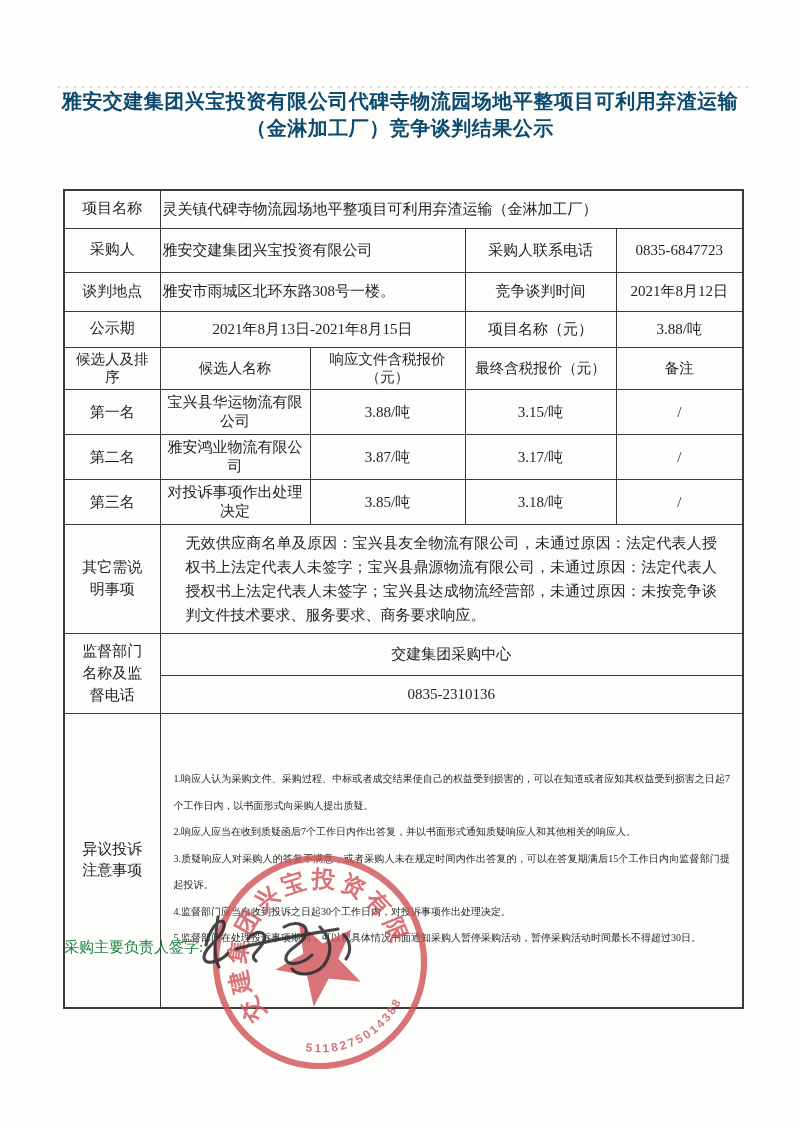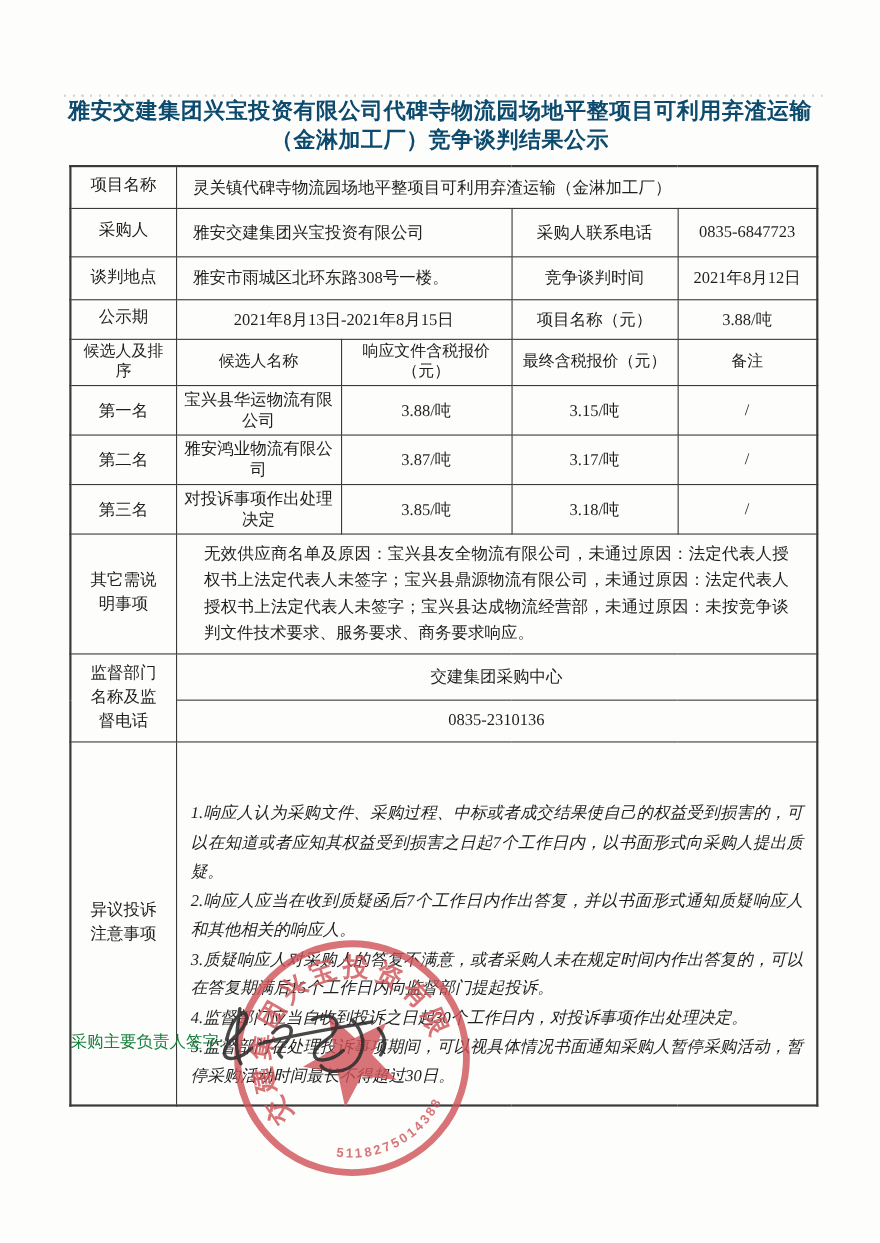"项目名称" table.results, table.results td { margin-top: none -> 39px }
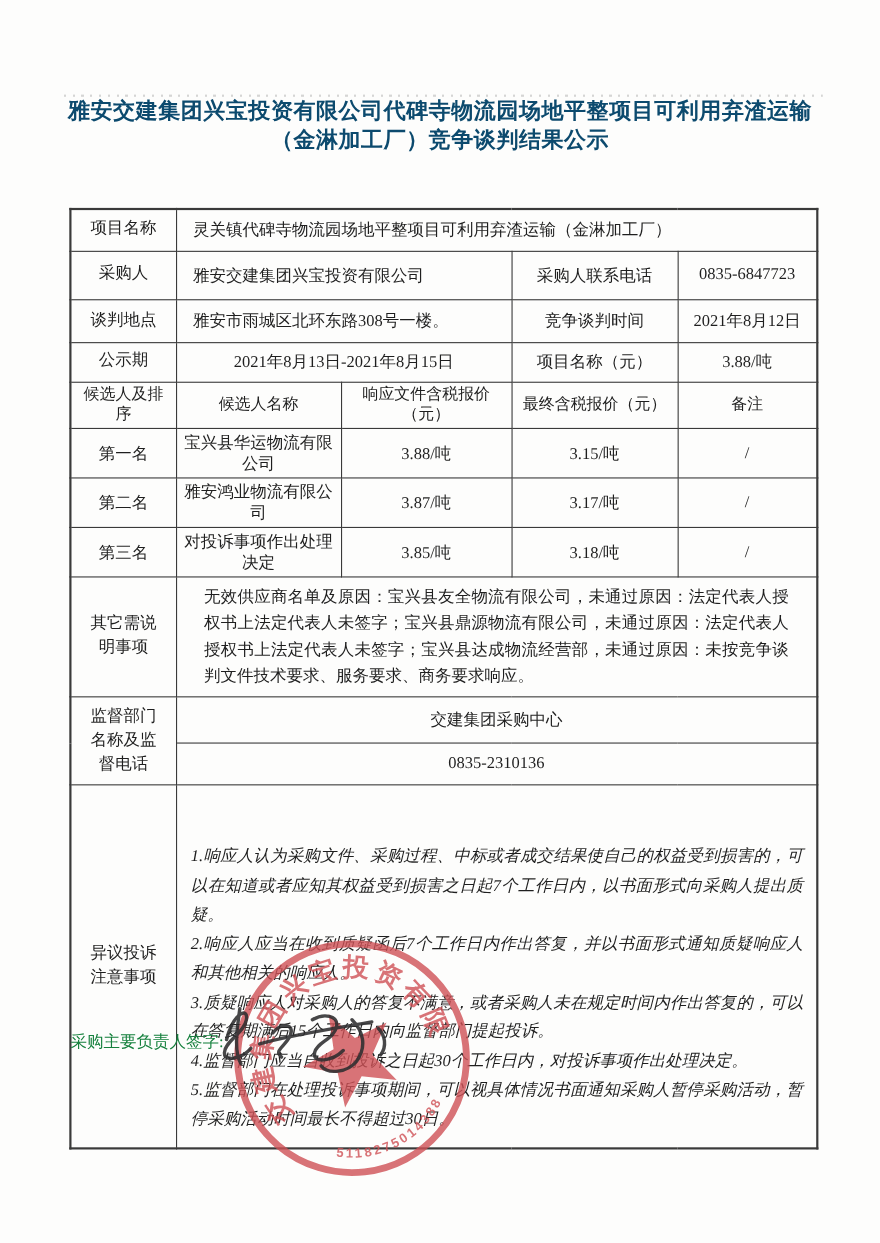"灵关镇代碑寺物流园场地平整项目可利用弃渣运输（金淋加工厂）" td.val-left { padding-left: 15px -> 2px }
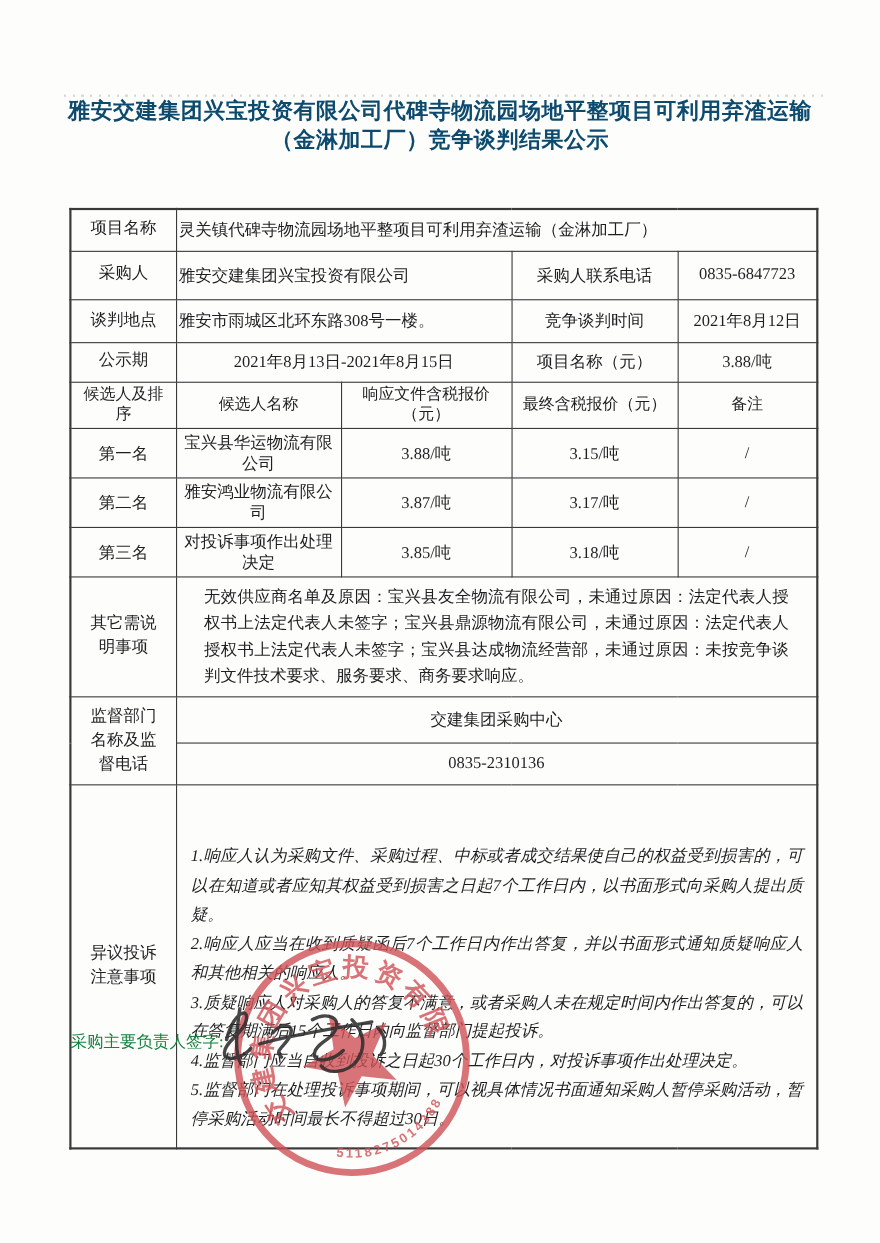"1.响应人认为采购文件、采购过程、中标或者成交结果使自己的权益受到损害的，可以在" .objection-inner { font-size: 15px -> 10px; font-style: italic -> none }
